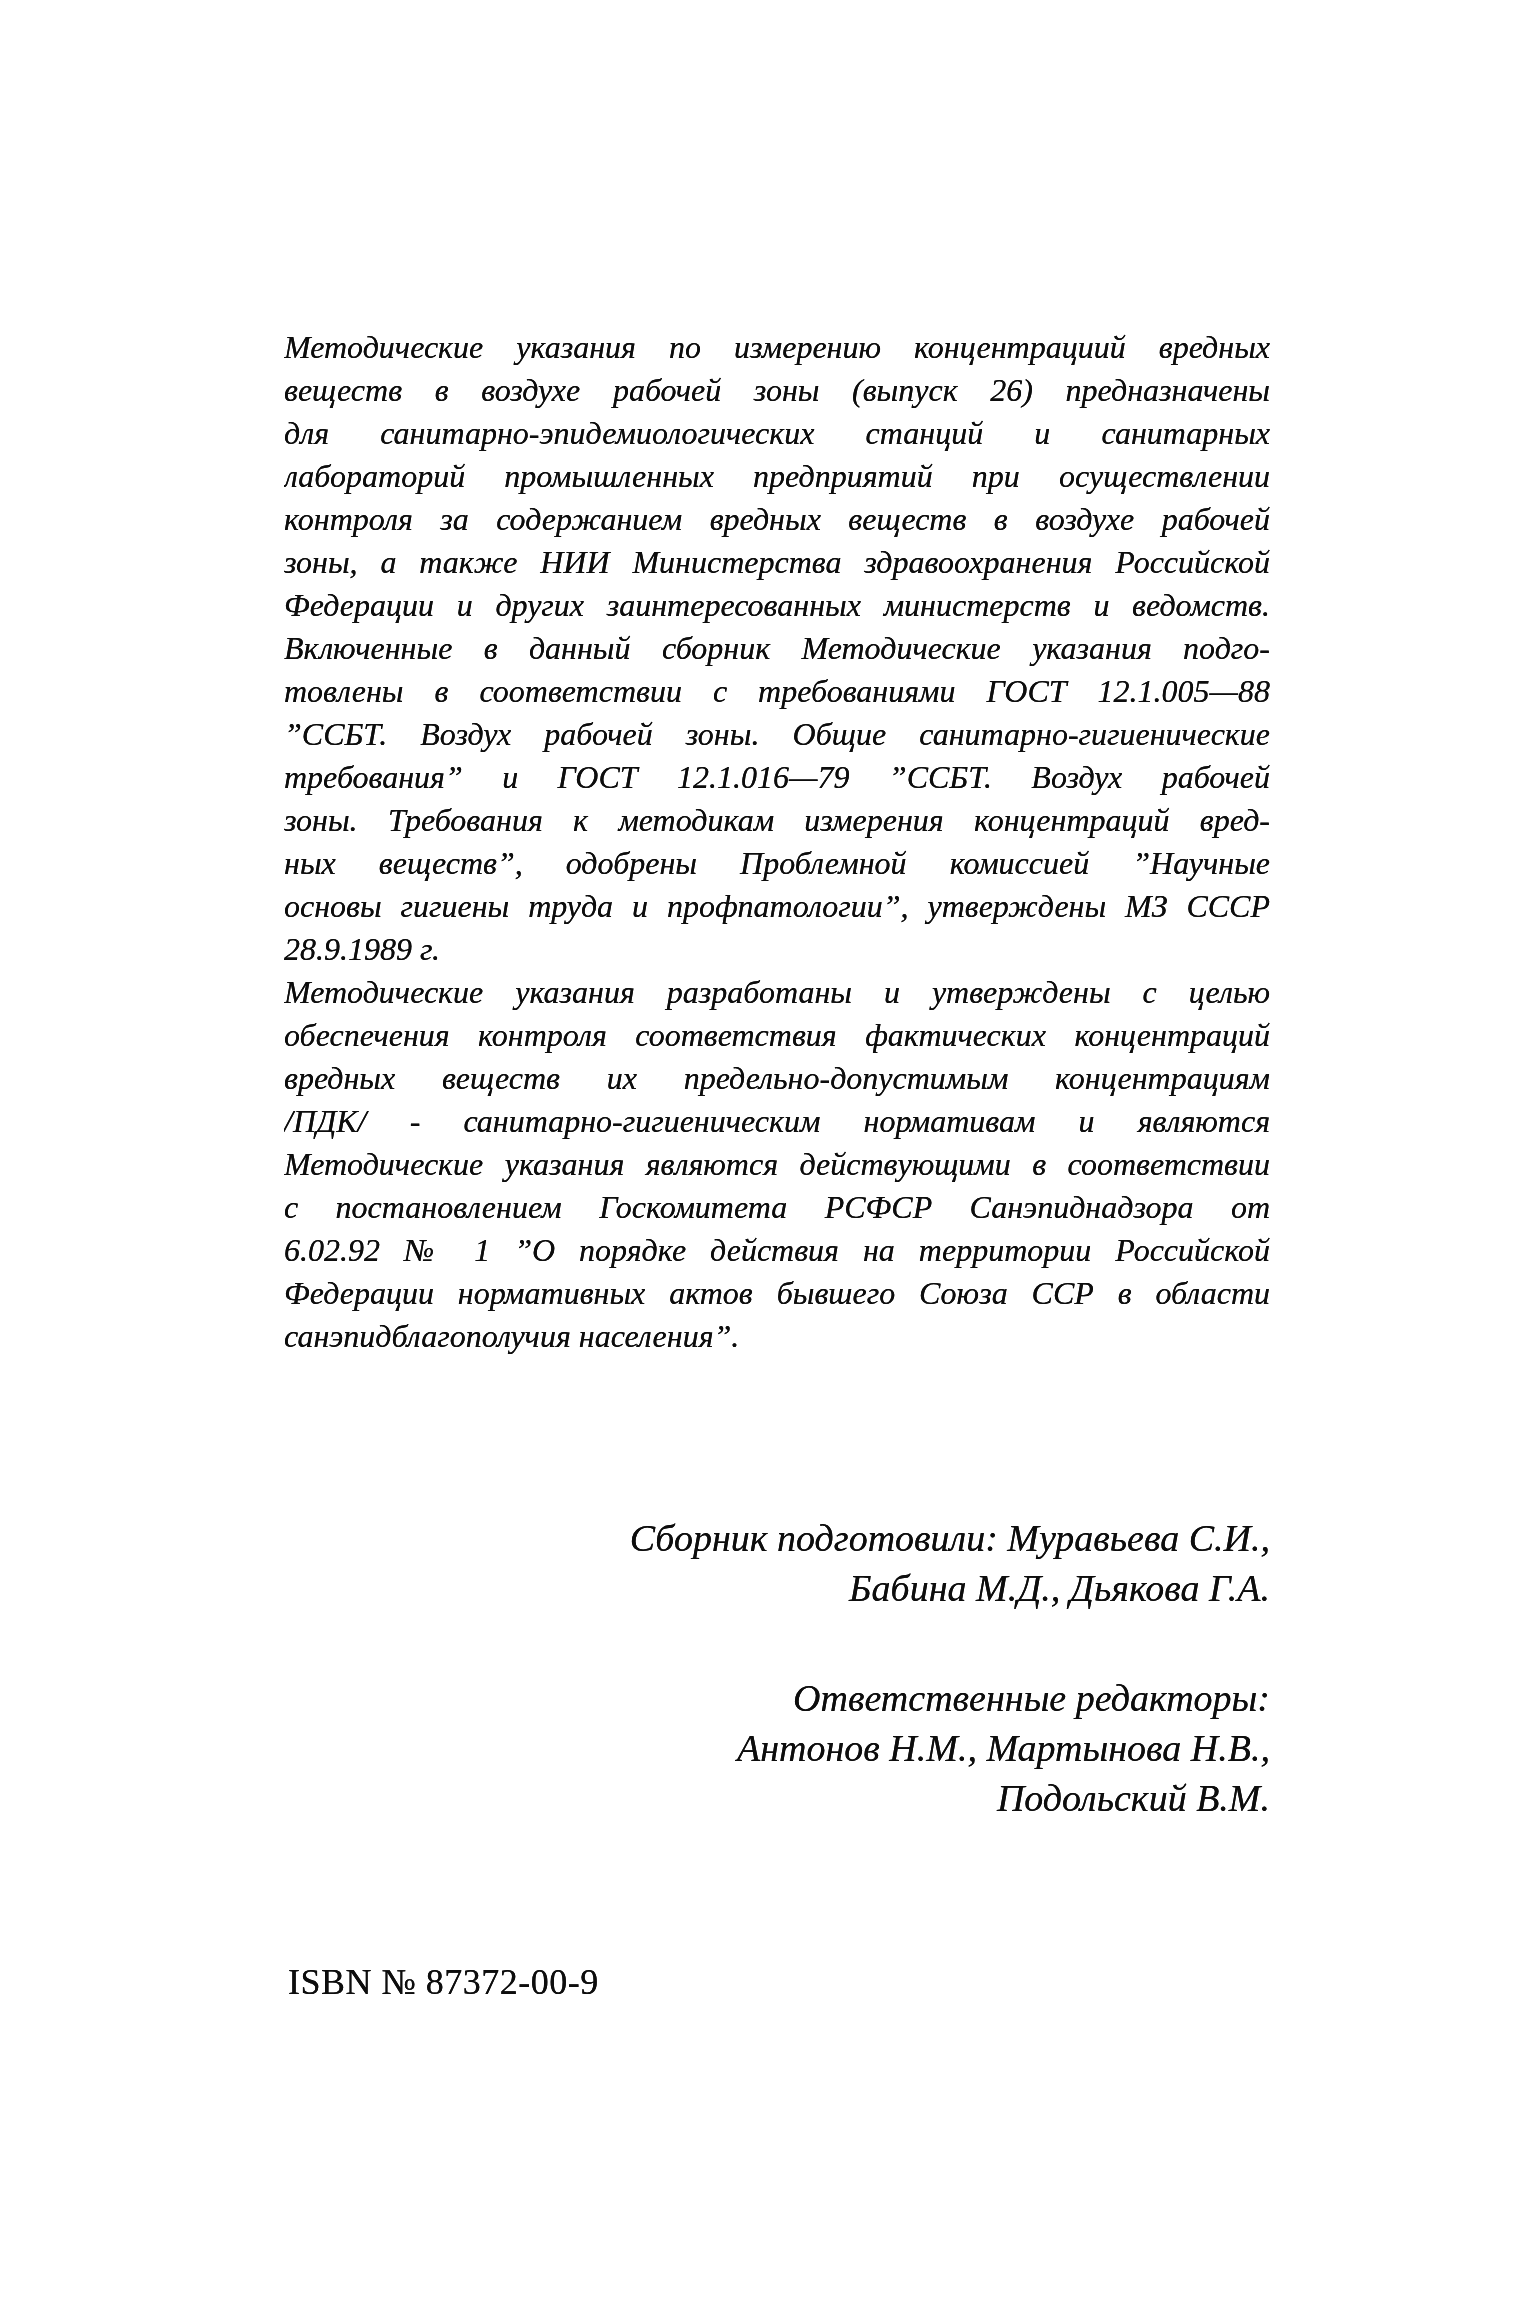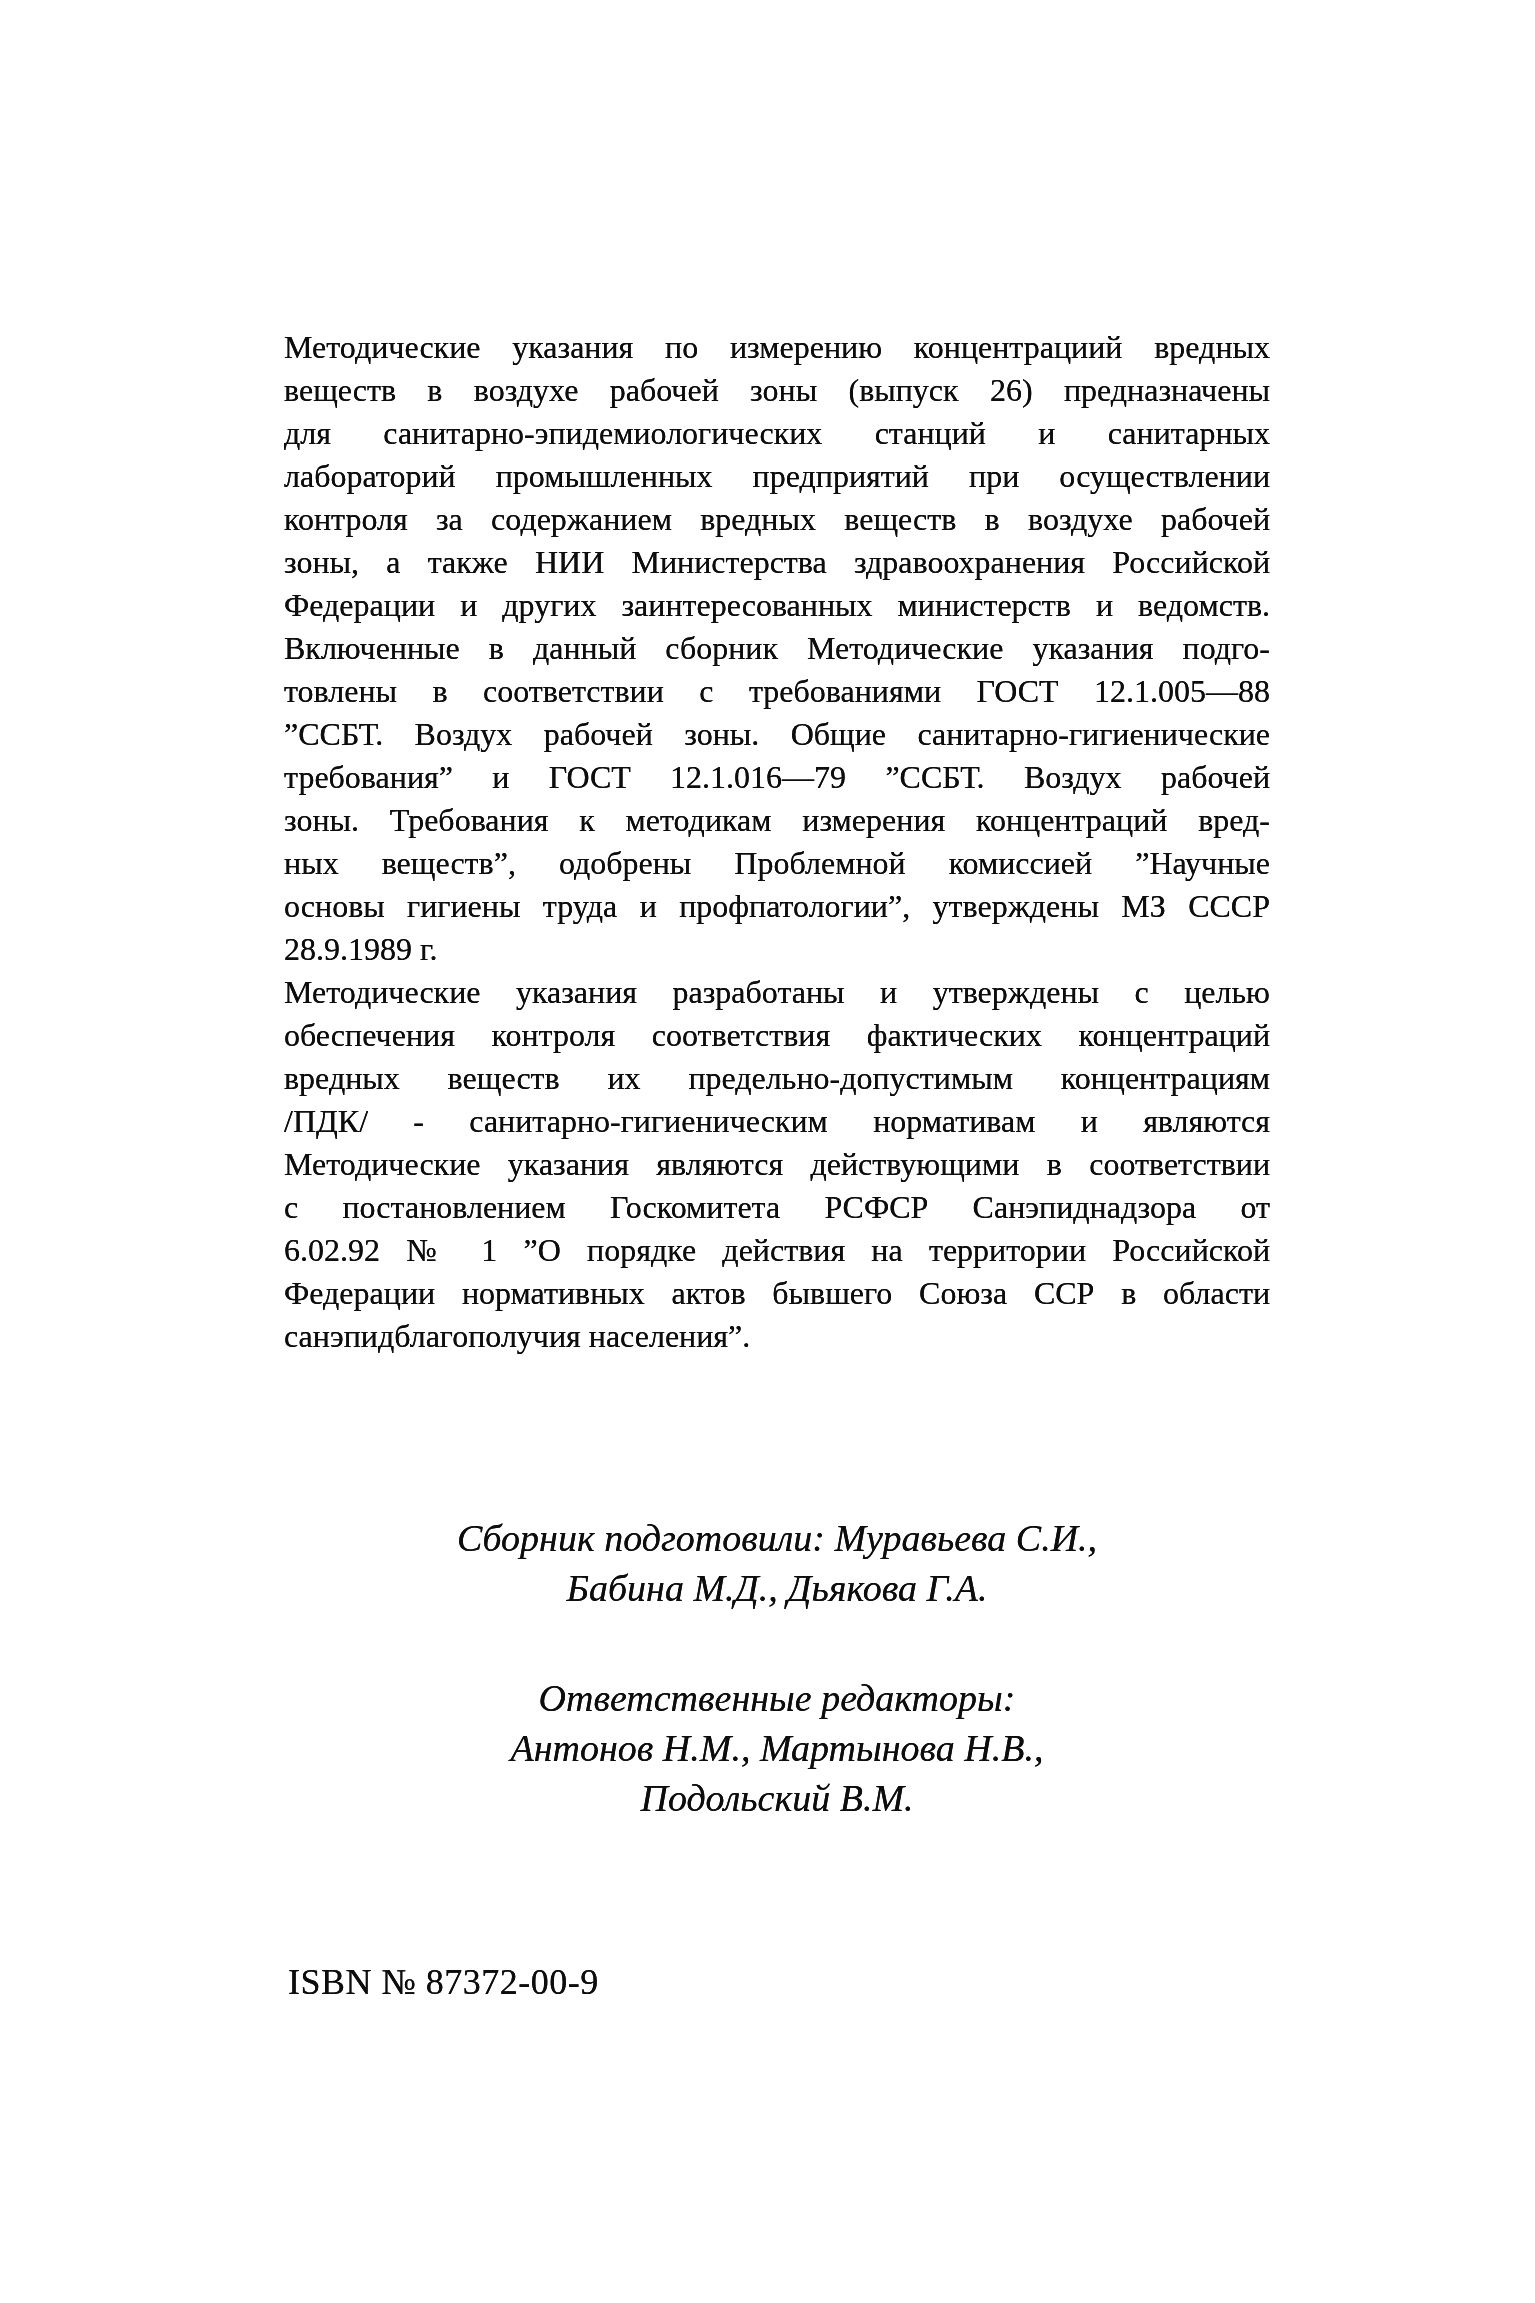"Методические указания по измерению" .line { font-style: none -> italic }
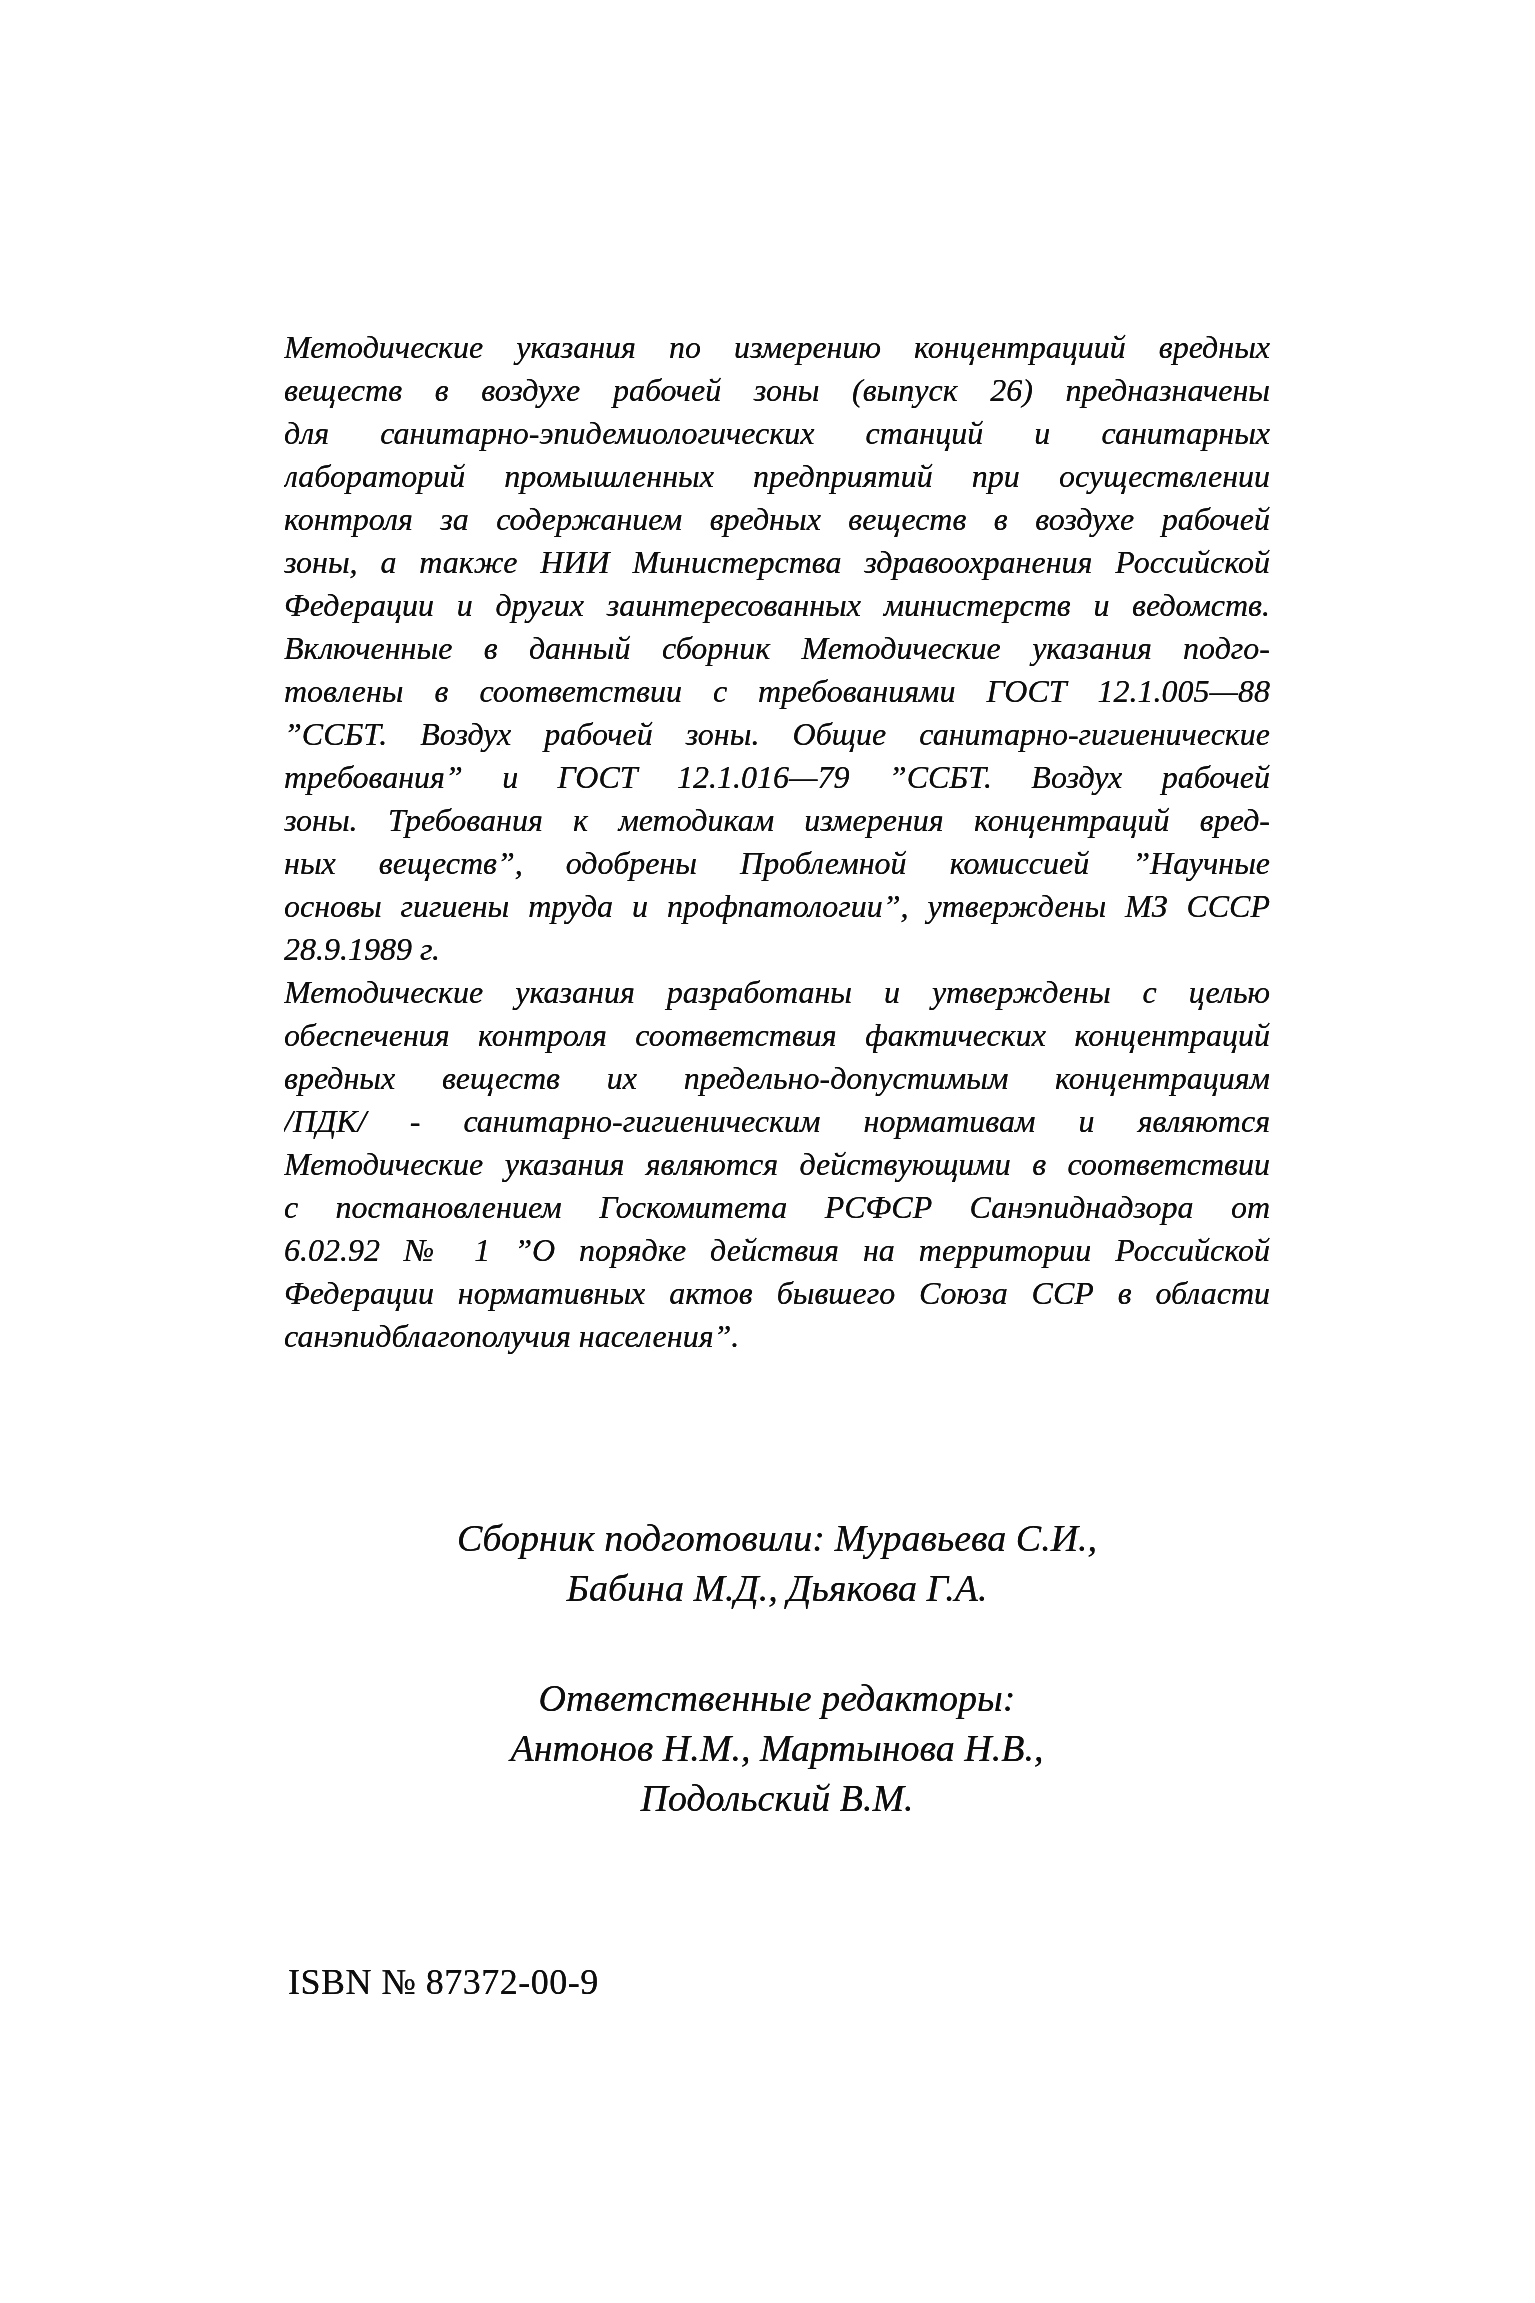"Сборник подготовили: Муравьева С.И.," .credits { text-align: center -> right }
